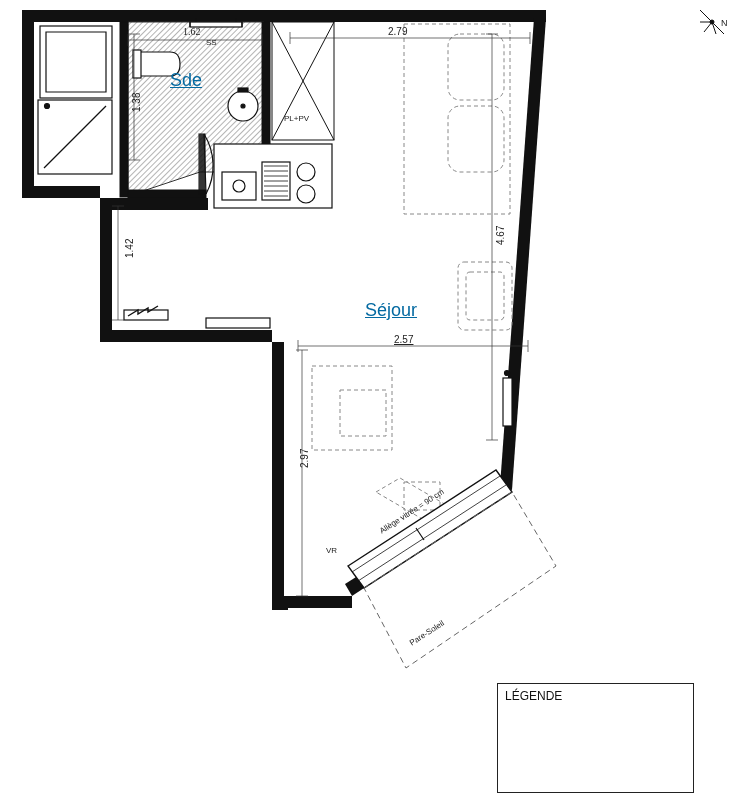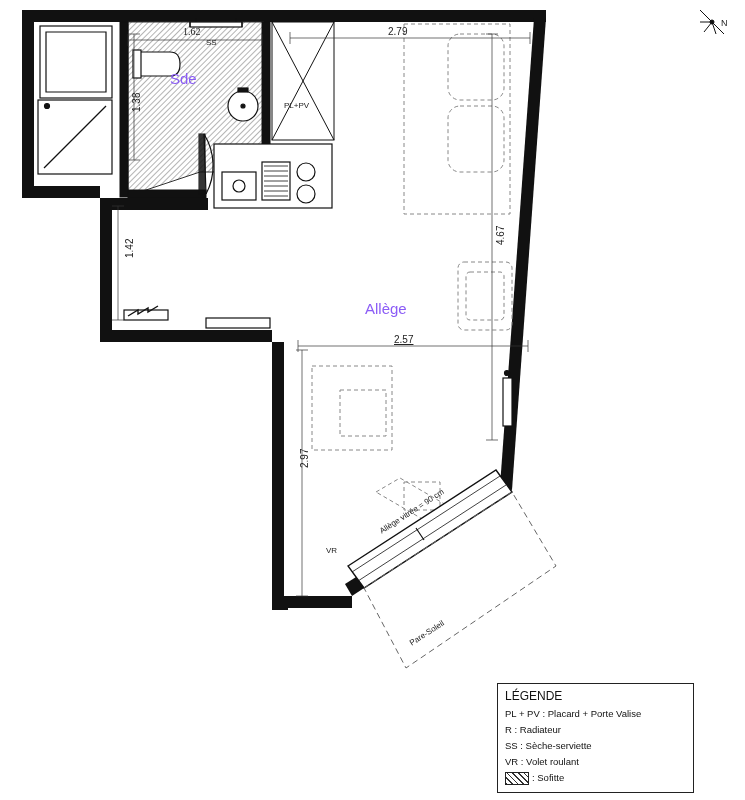"Sde" .room-label { color: #8b5cf6 -> #0369a1; font-size: 15px -> 18px; text-decoration: none -> underline }
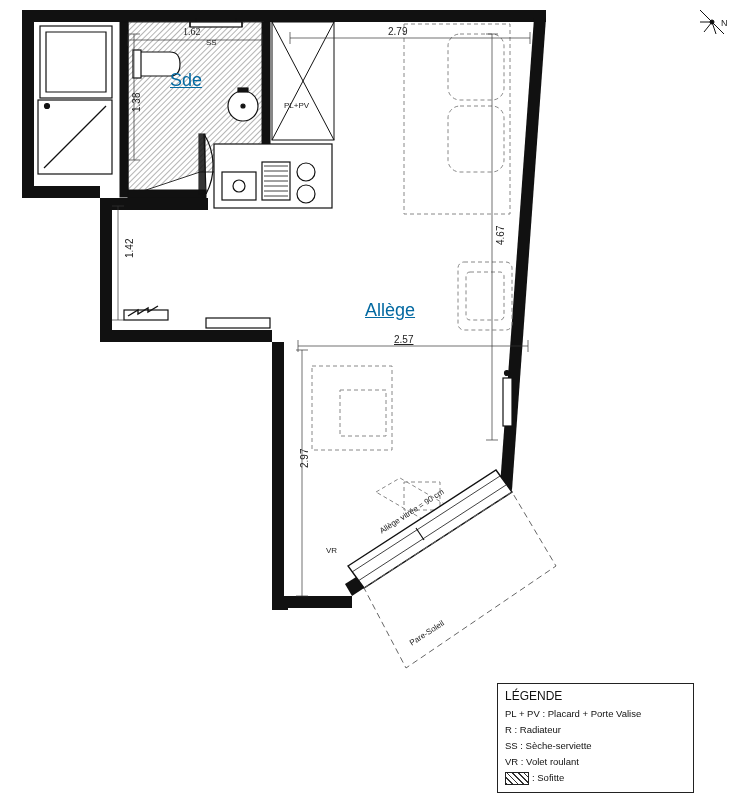"PL+PV" div.lbl { top: 101px -> 114px }
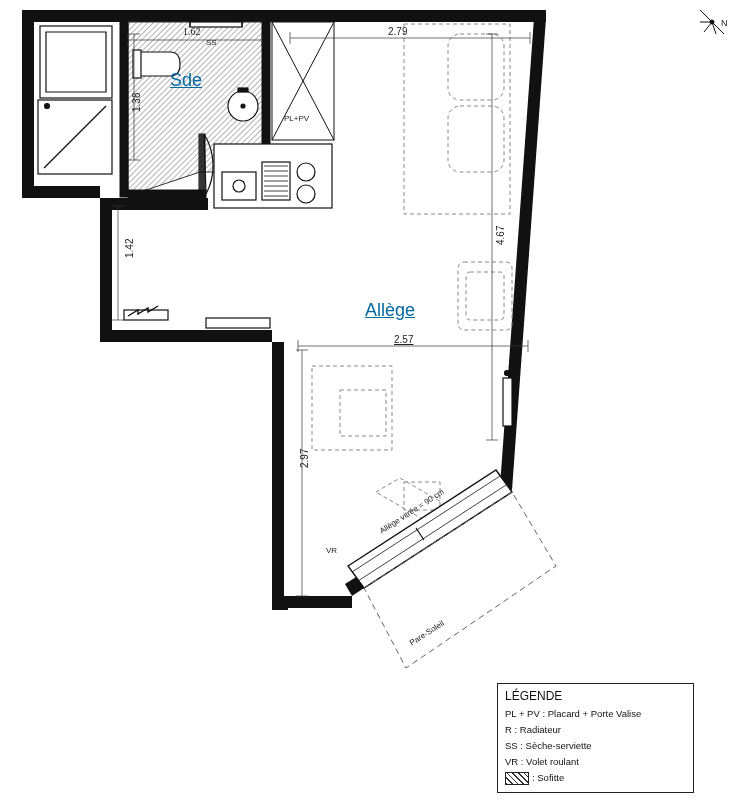"Allège" div.lbl { text: Allège -> Séjour }
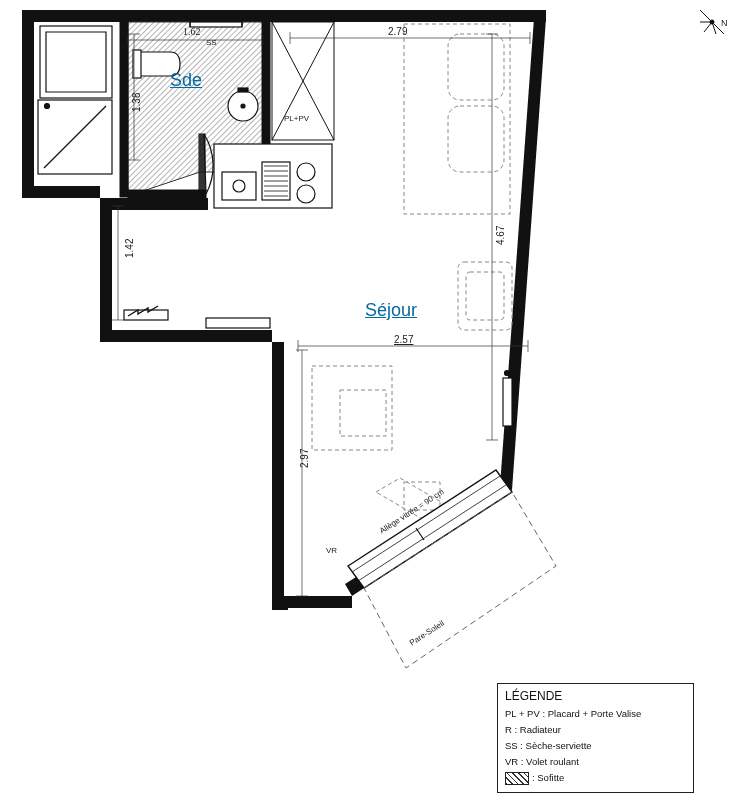"PL + PV : Placard" ul.legend-list { html: <ul> <li> <span>PL + PV : Placard + Porte Valise</span> </li> <li> <span>R : Radiateur</span> </li> <li> <span>SS : Sèche-serviette</span> </li> <li> <span>VR : Volet roulant</span> </li> <li> <span></span> <span>: Sofitte</span> </li> </ul> -> none }
